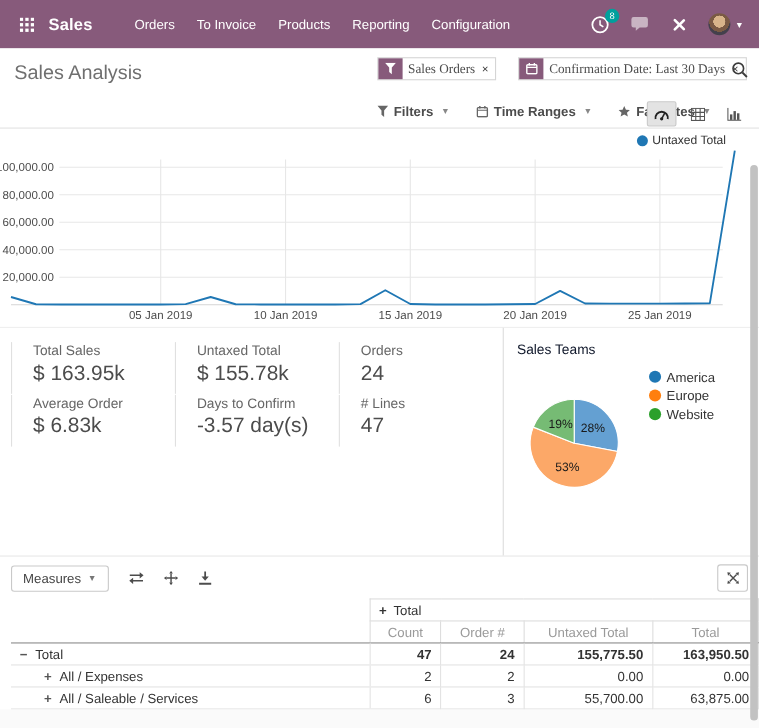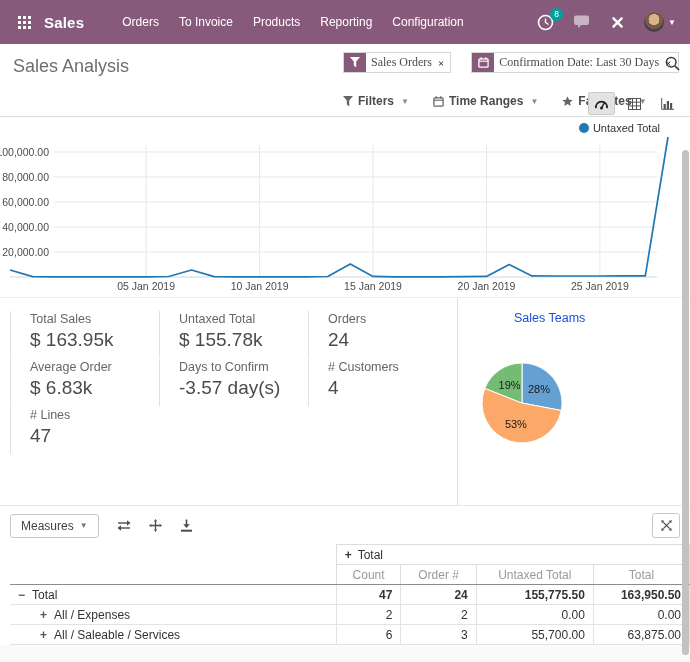"Sales Teams" .pie-title { color: #1d4ed8 -> #0f172a; margin-left: 44px -> none }
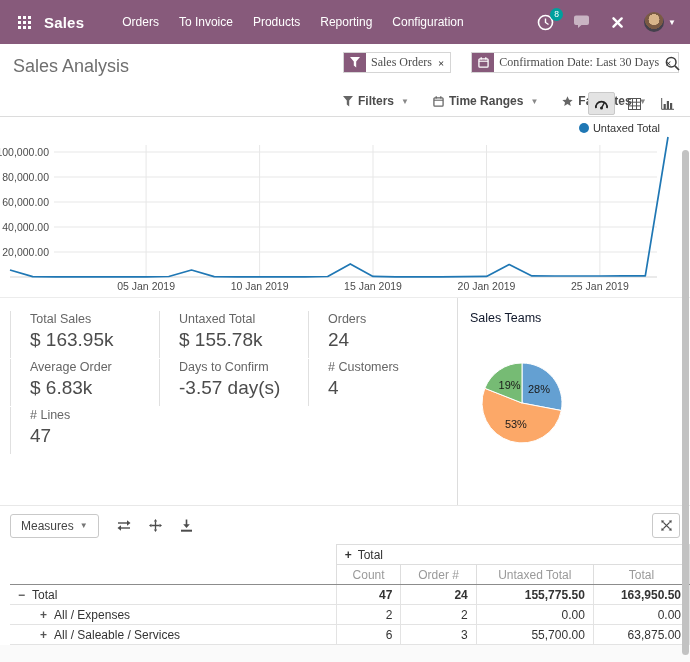"America" div.pie-legend { html: none -> <div> <div> <span></span> <span>America</span> </div> <div> <span></span> <span>Europe</span> </div> <div> <span></span> <span>Website</span> </div> </div> }
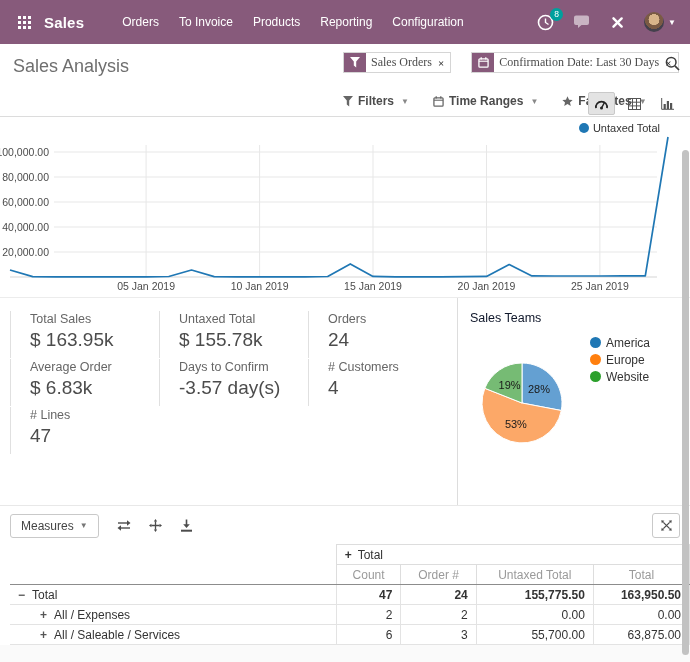"# Customers" div.kpi { html: <div> <div># Customers</div> <div>4</div> </div> -> none }
